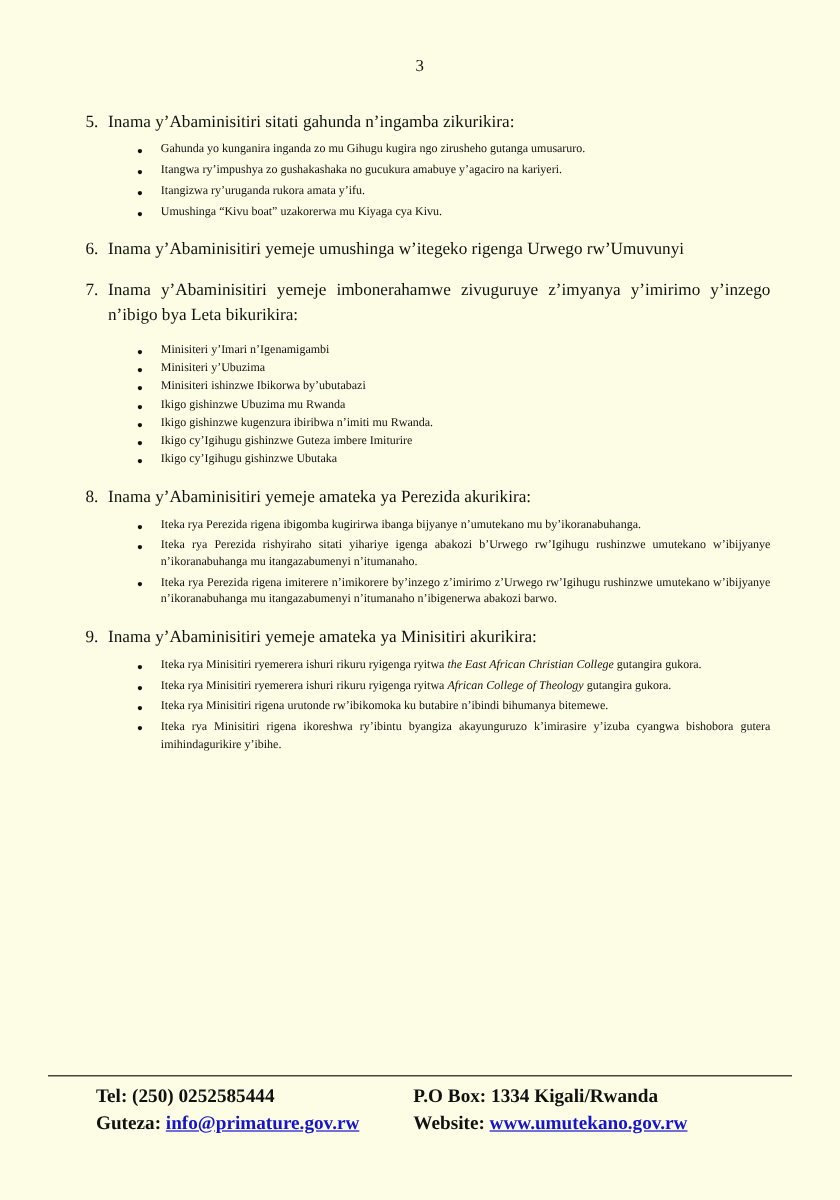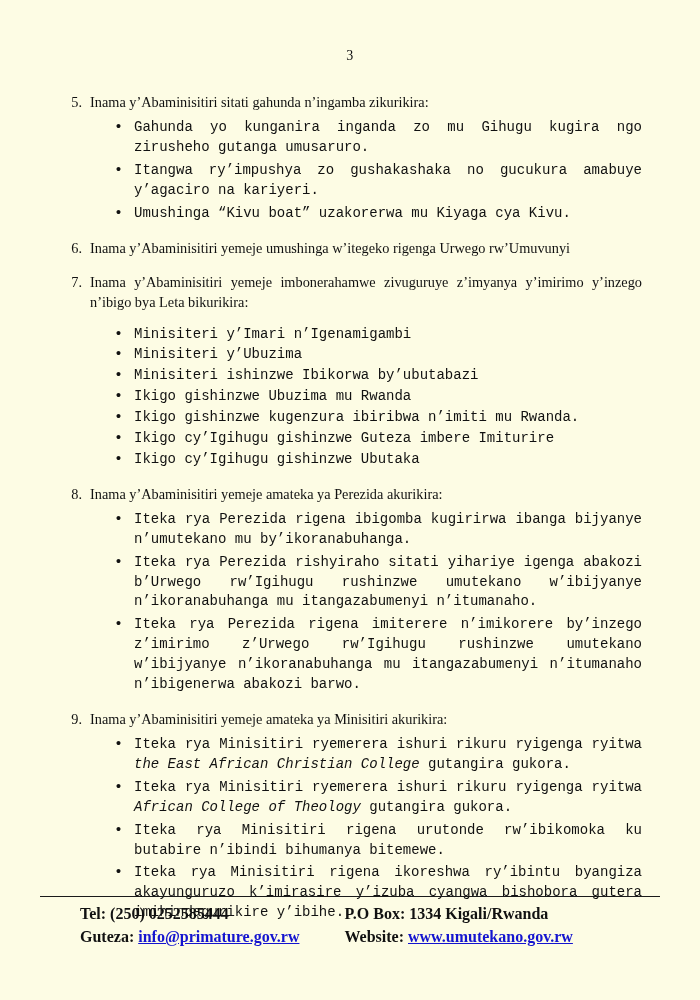"Gahunda yo kunganira inganda zo" ul.bullets li { font-family: Liberation Mono, monospace -> none; font-size: 14px -> 10px }
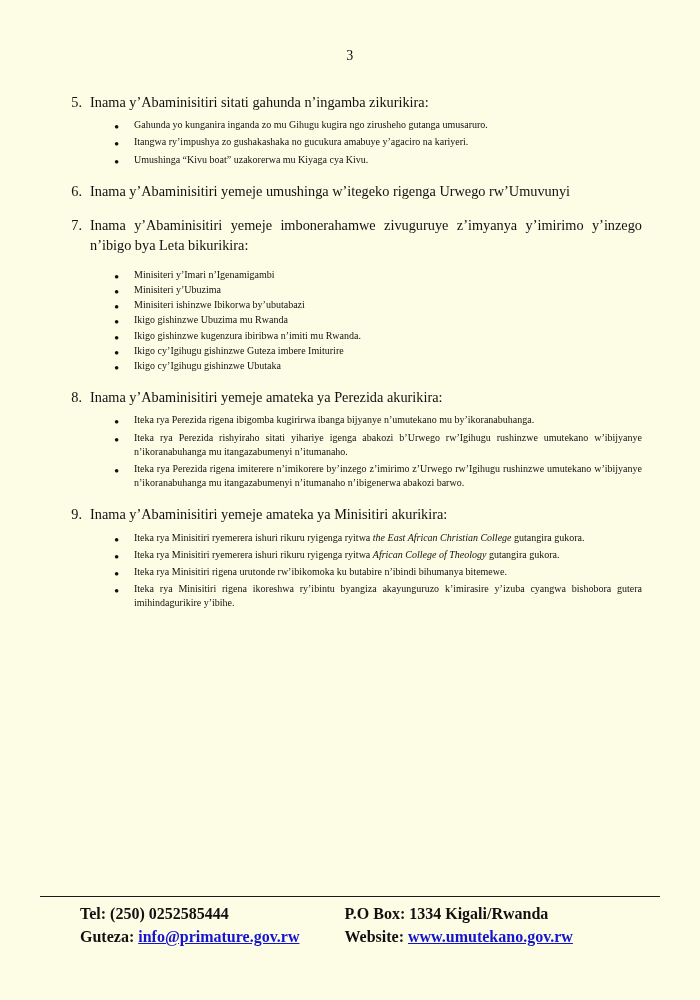"Itangizwa ry’uruganda rukora amata" li { html: none -> <li>Itangizwa ry’uruganda rukora amata y’ifu.</li> }
